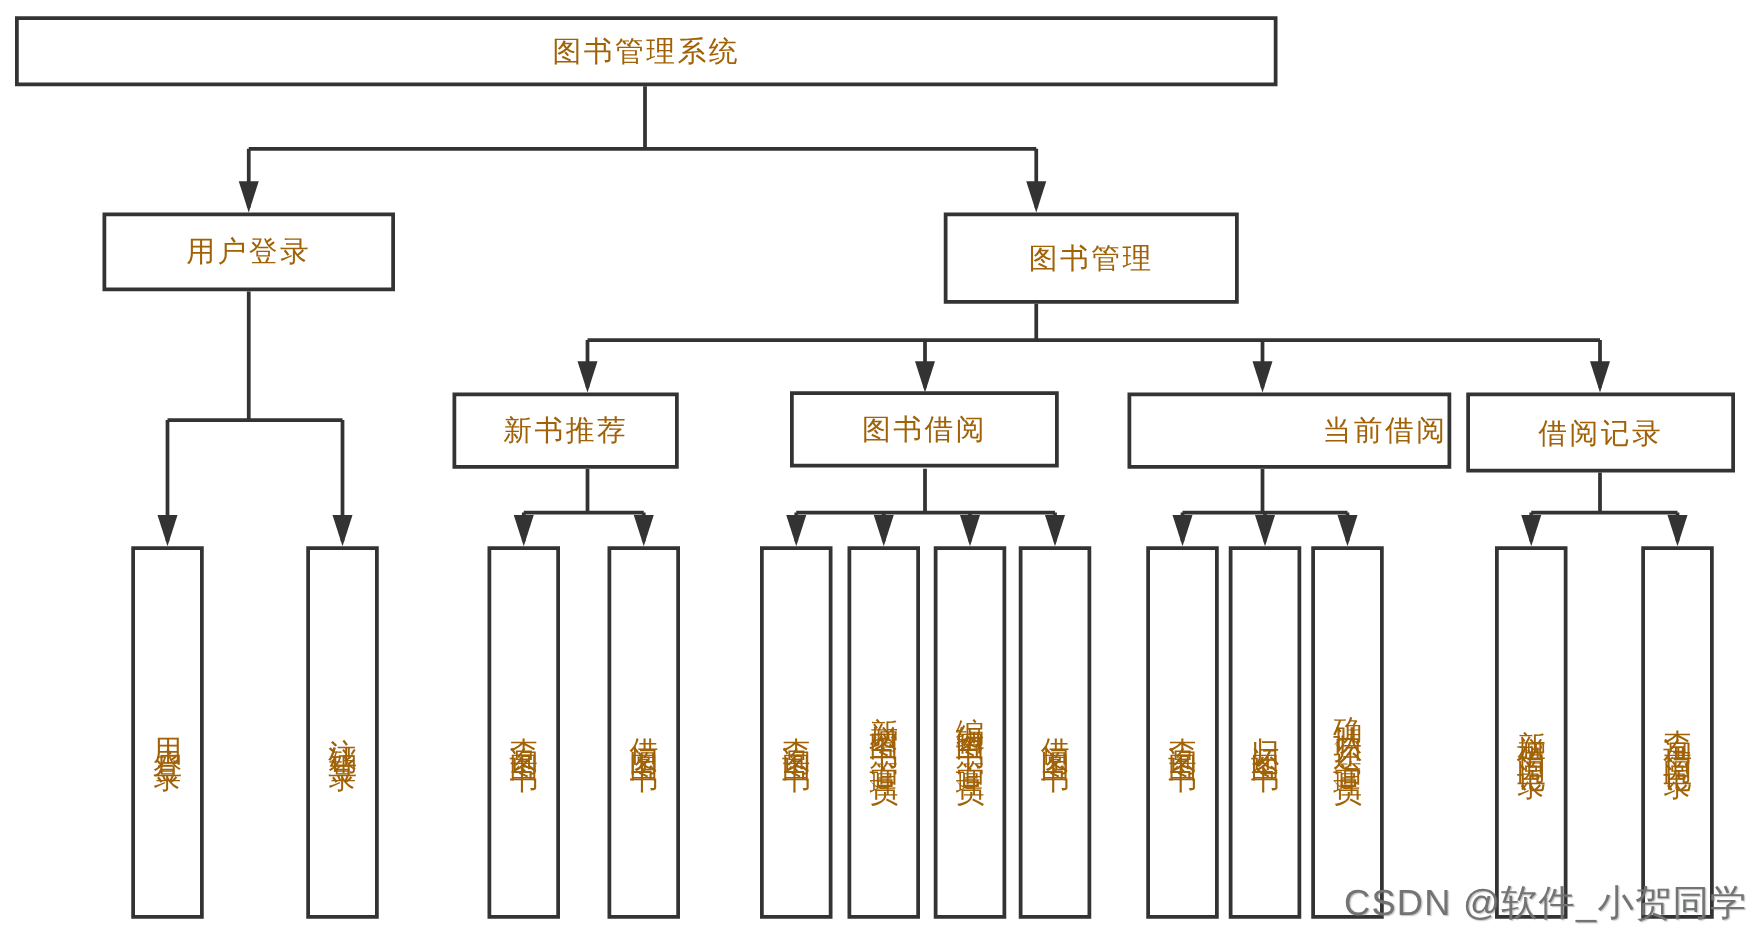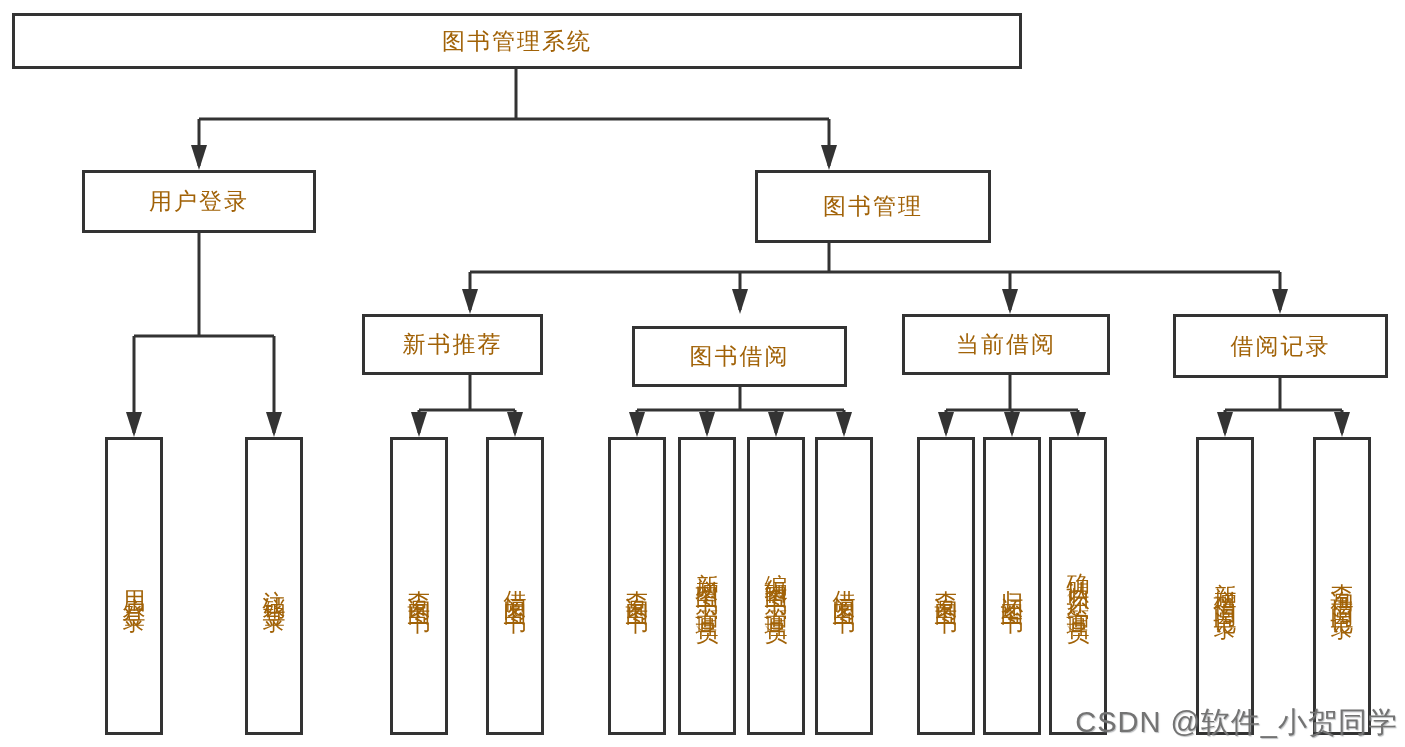"图书借阅" #n-book-borrow { top: 326px -> 313px }
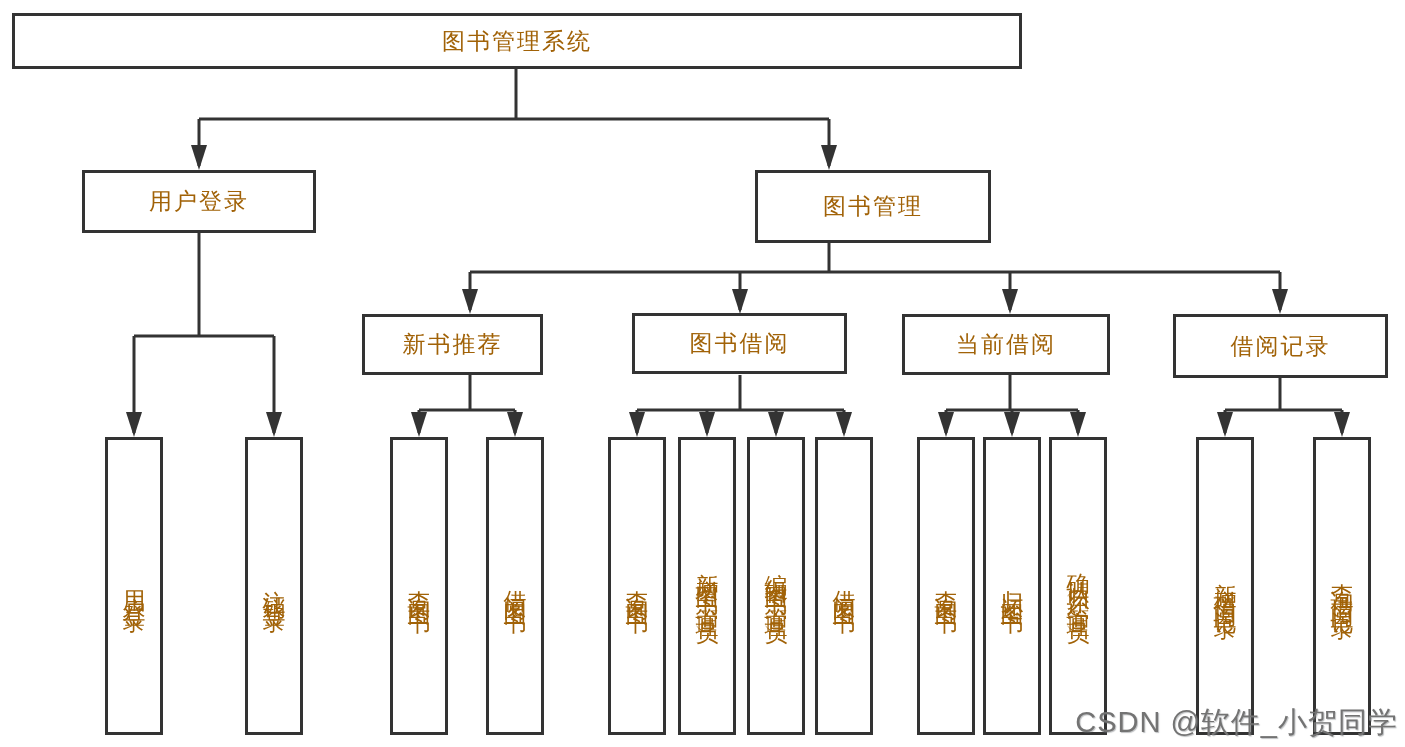"当前借阅" #n-current { justify-content: none -> flex-end; width: 208px -> 259px }
